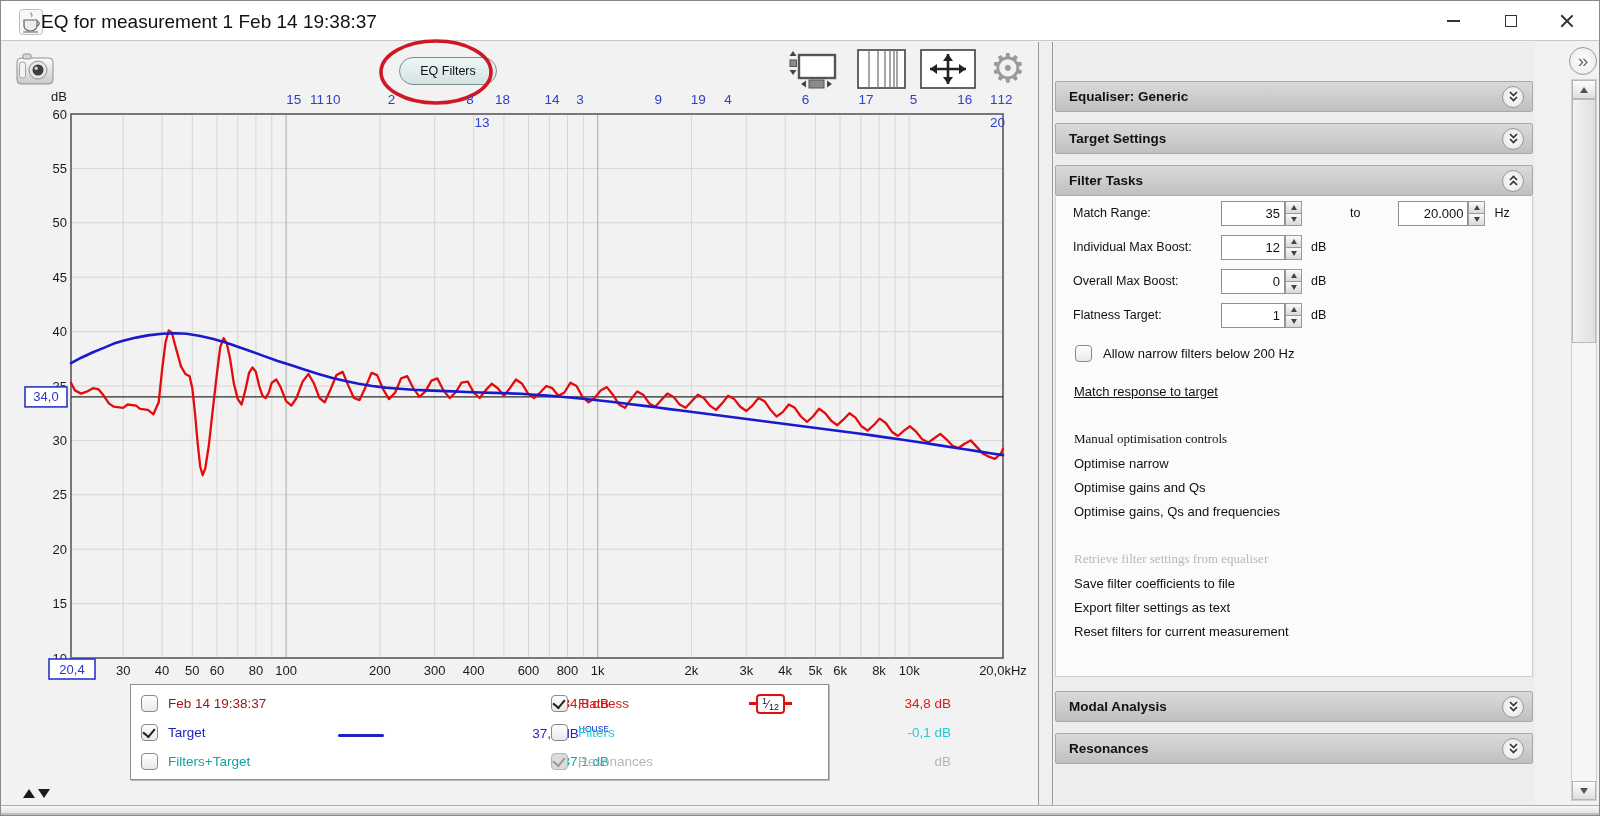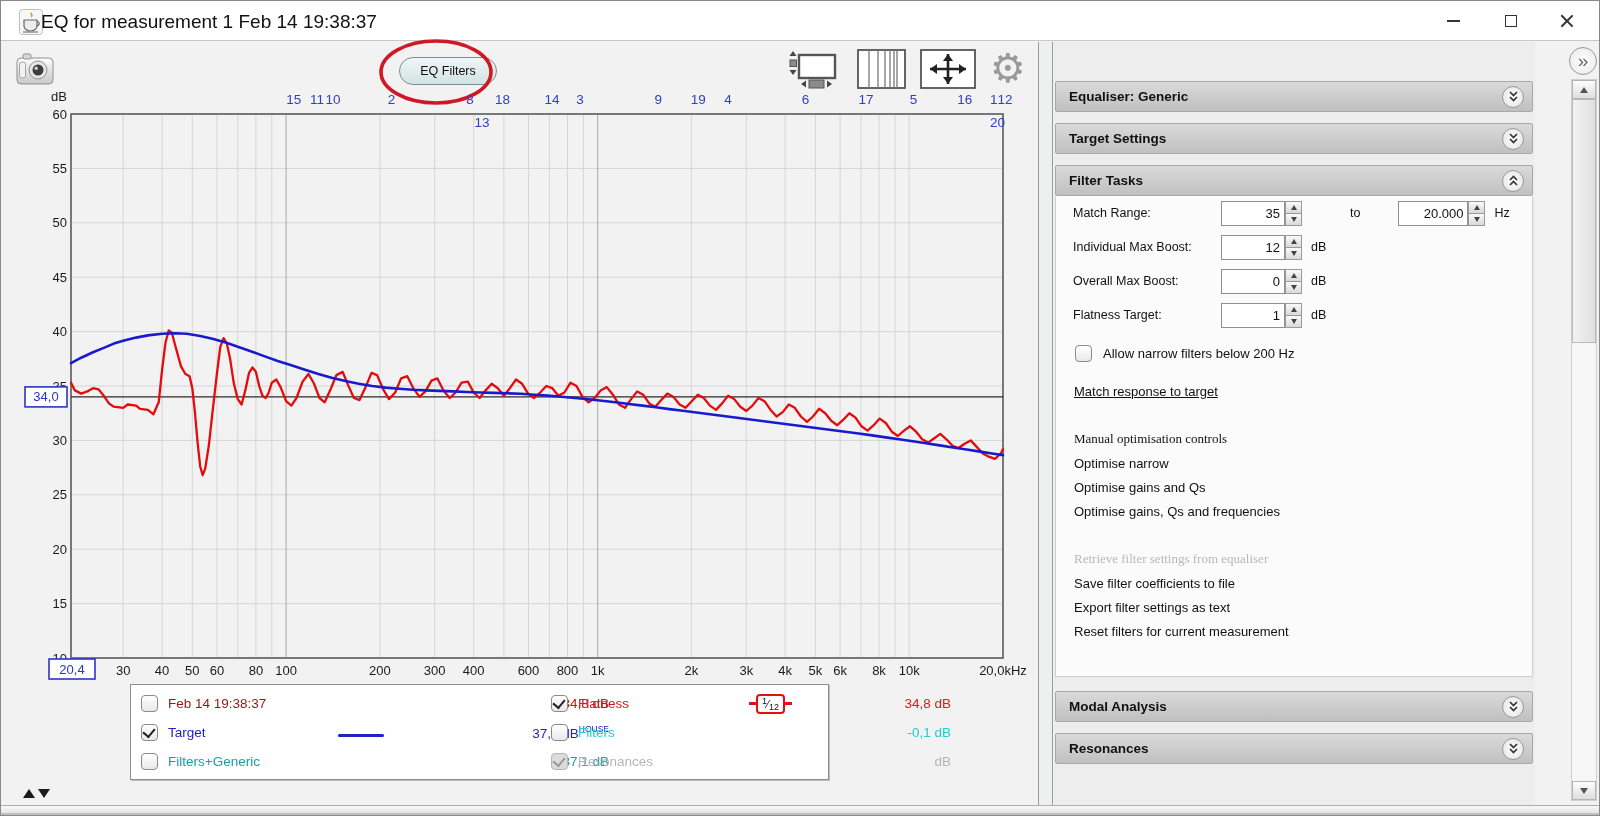"Filters+Generic" span.lg-name { text: Filters+Generic -> Filters+Target }
